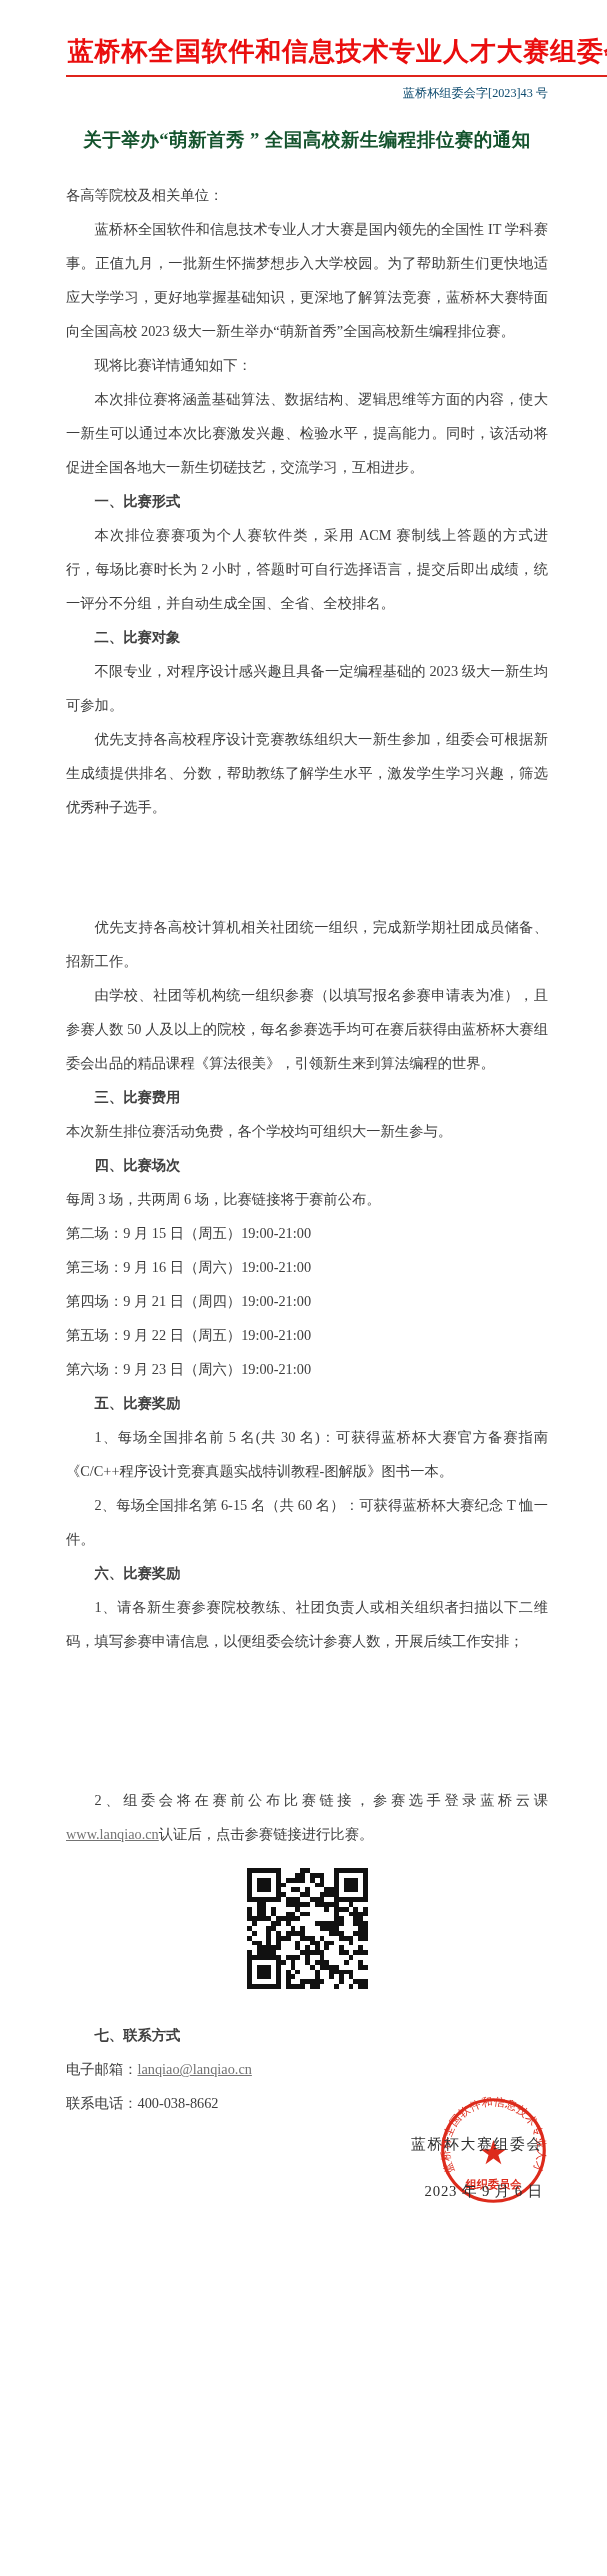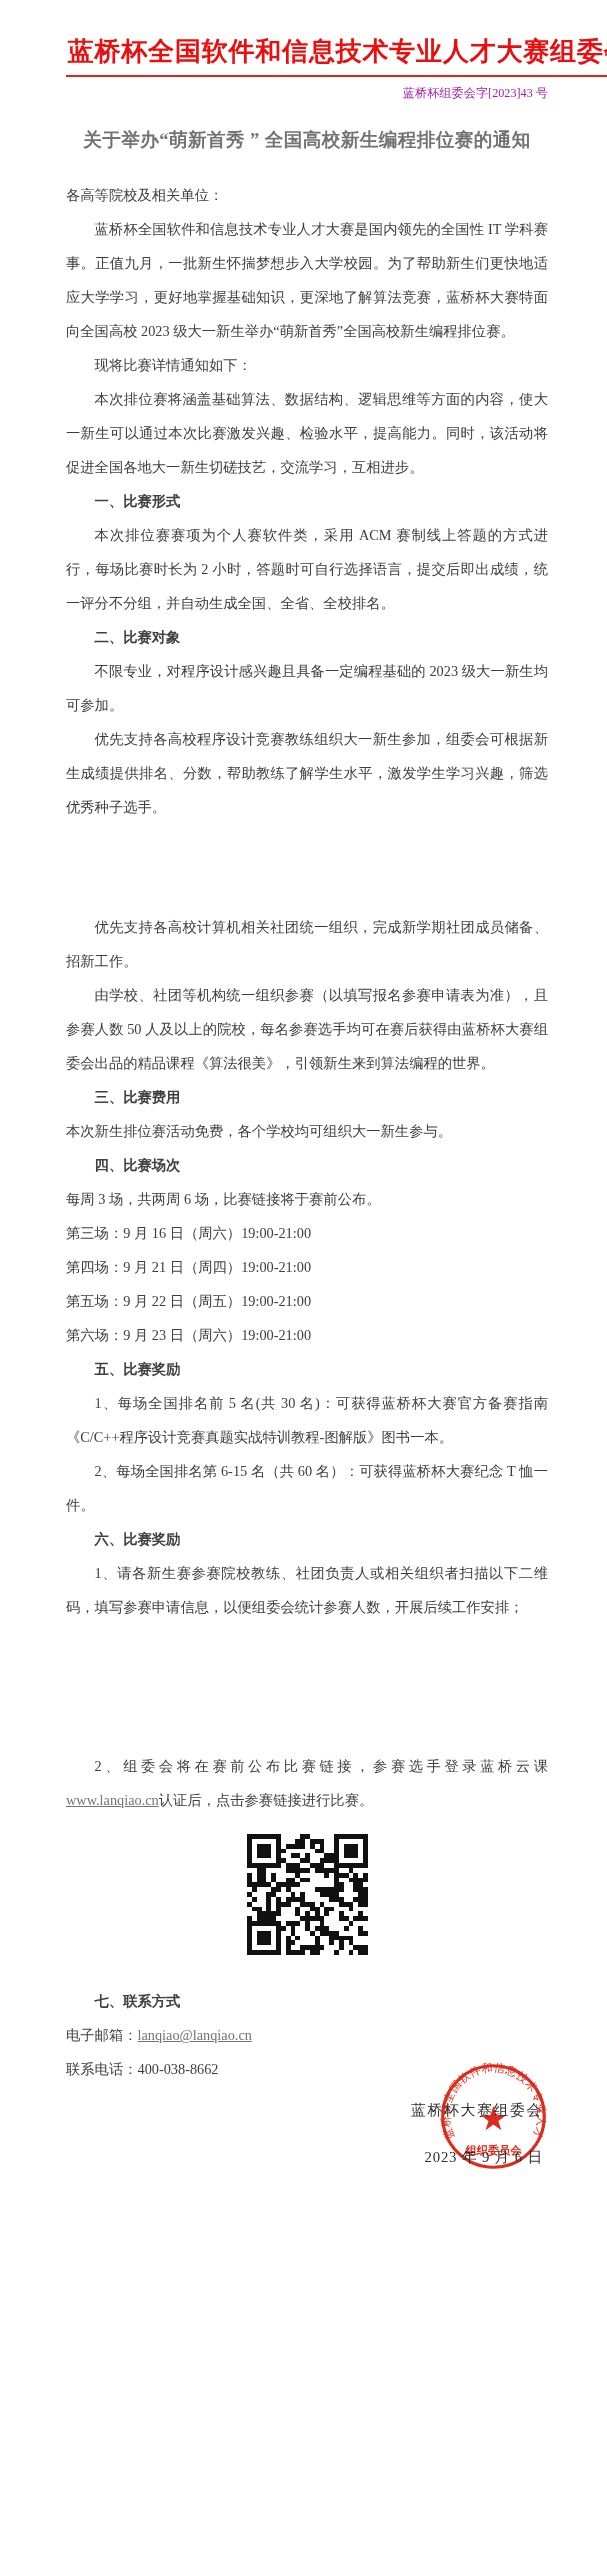"蓝桥杯组委会字[2023]43 号" .doc-number { color: #a21caf -> #0c4a6e }
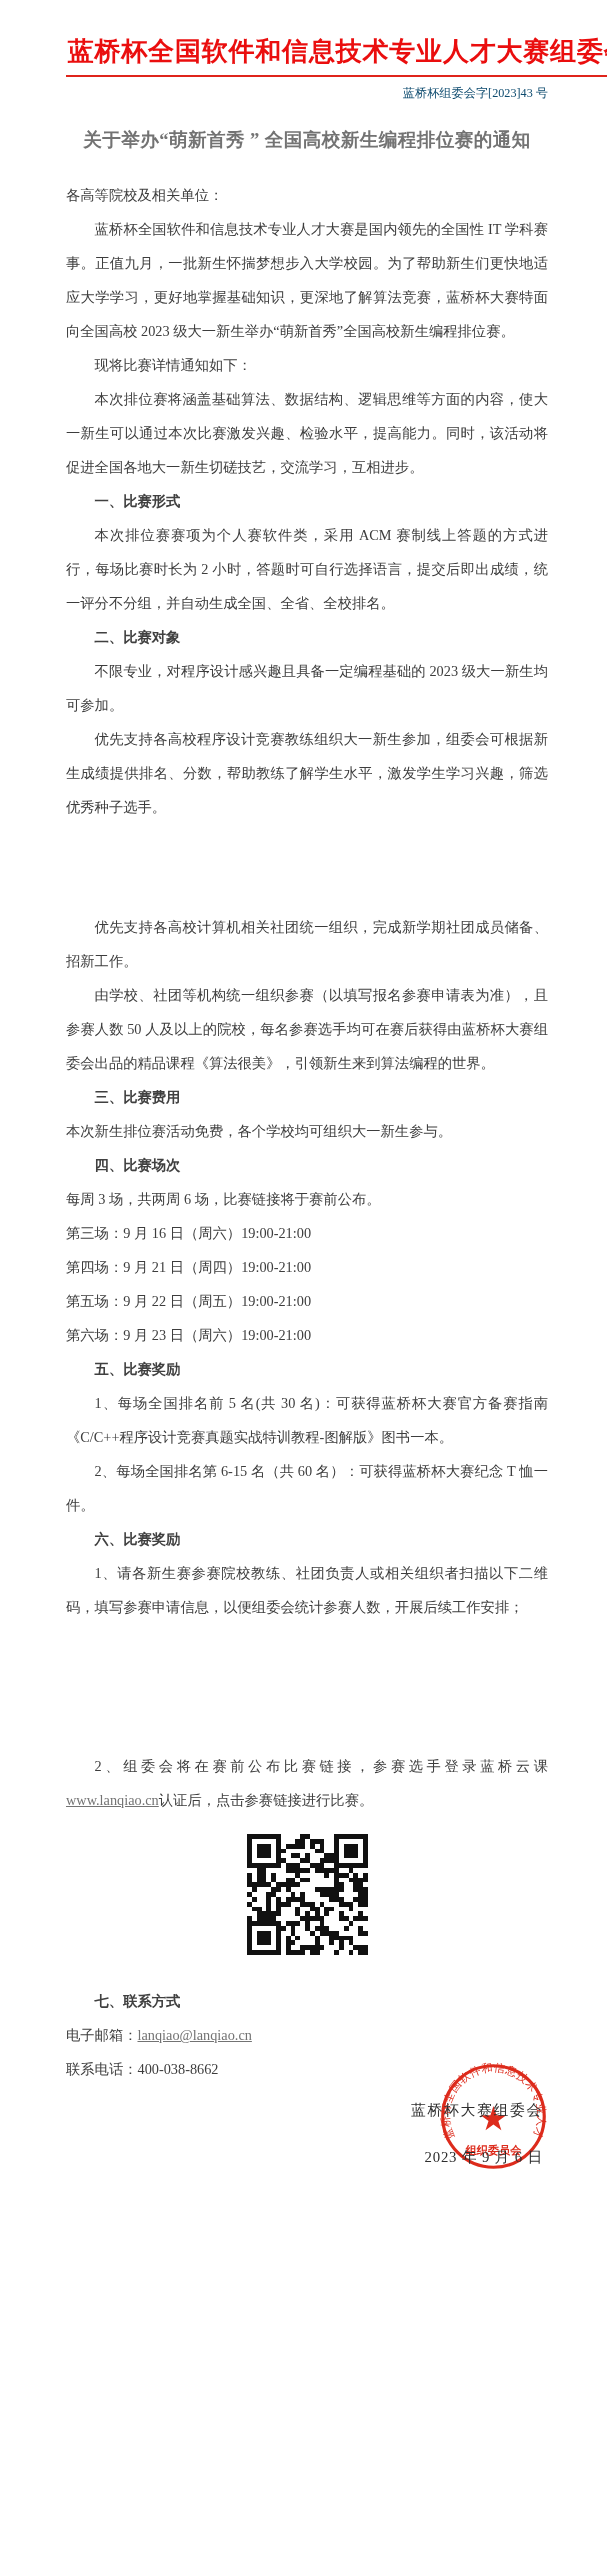"关于举办“萌新首秀 ” 全国高校新生编程排位赛的通知" .doc-title { color: #737373 -> #14532d }
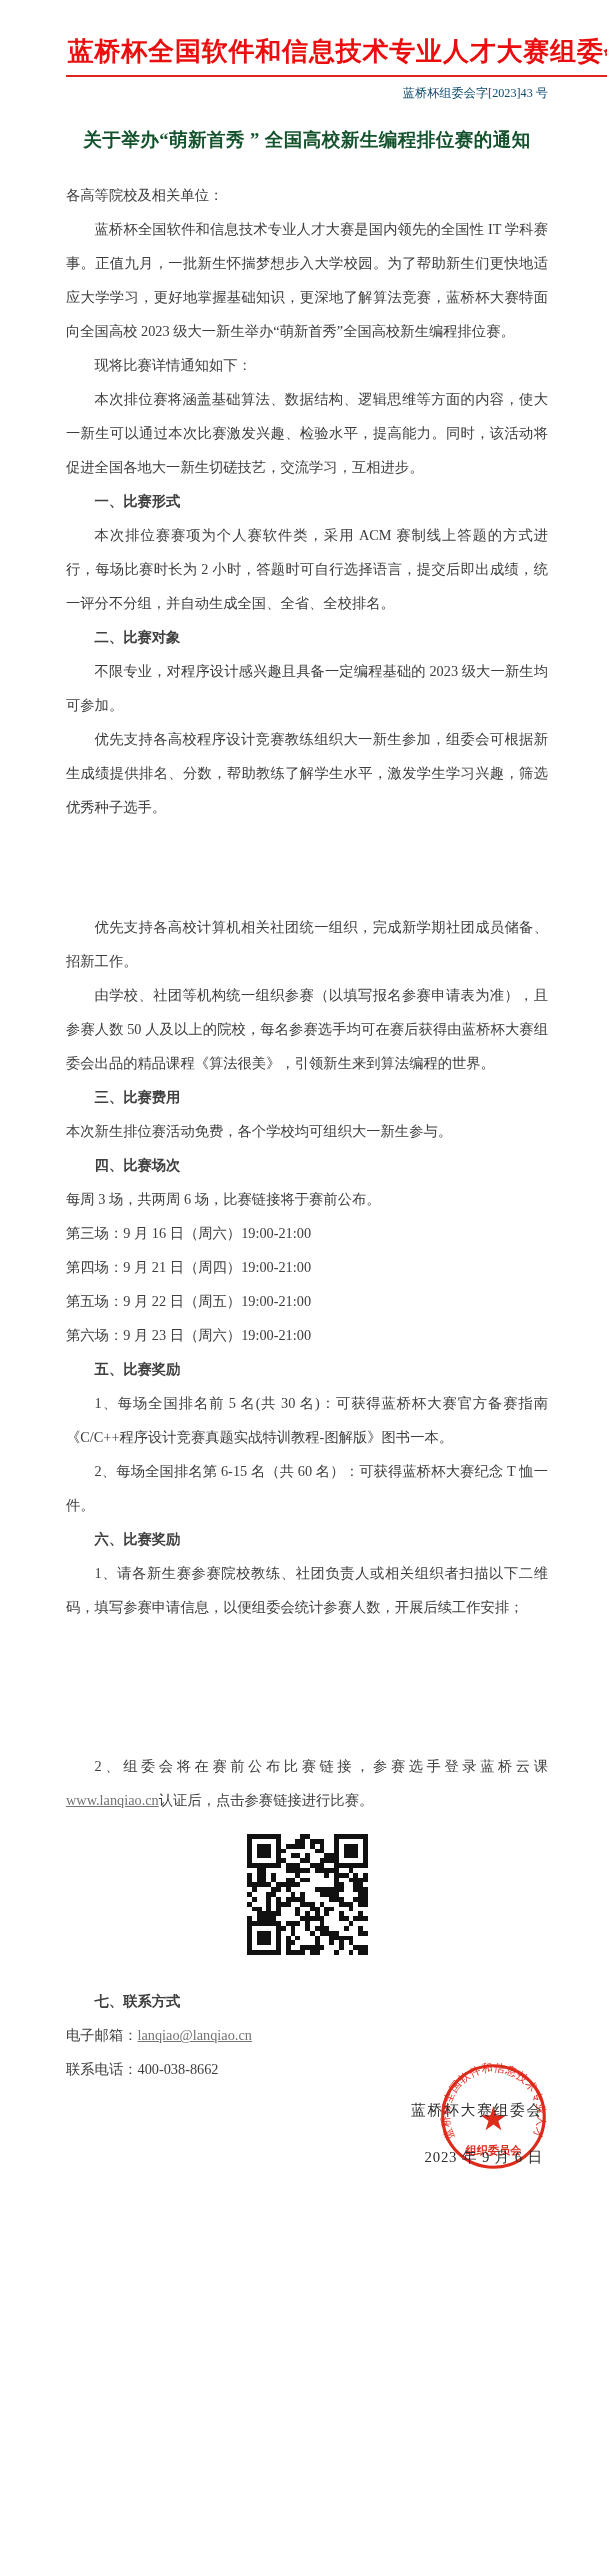"第二场：9 月 15 日（周五）19:00-21:00" p.plain { html: none -> <p>第二场：9 月 15 日（周五）19:00-21:00</p> }
